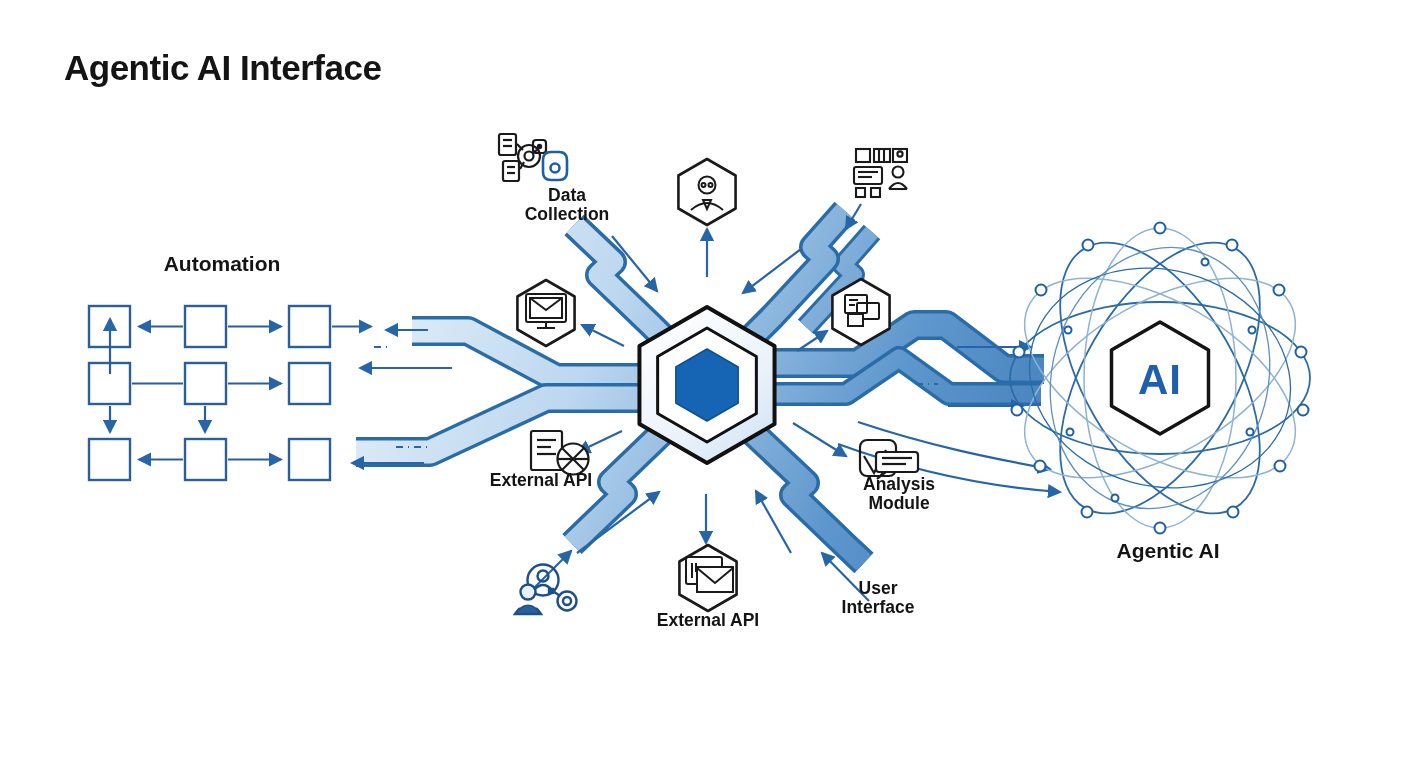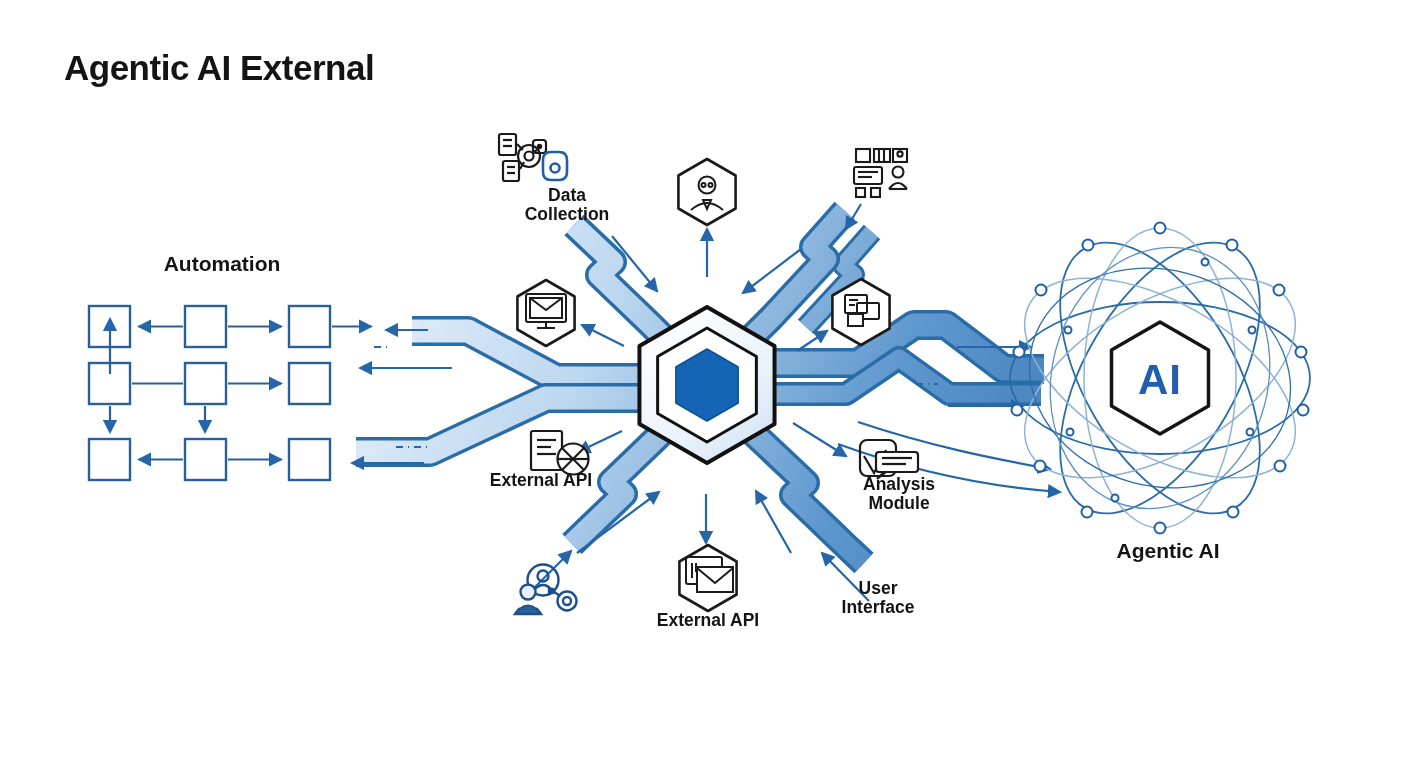"Agentic AI External" div.title { text: External -> Interface }
